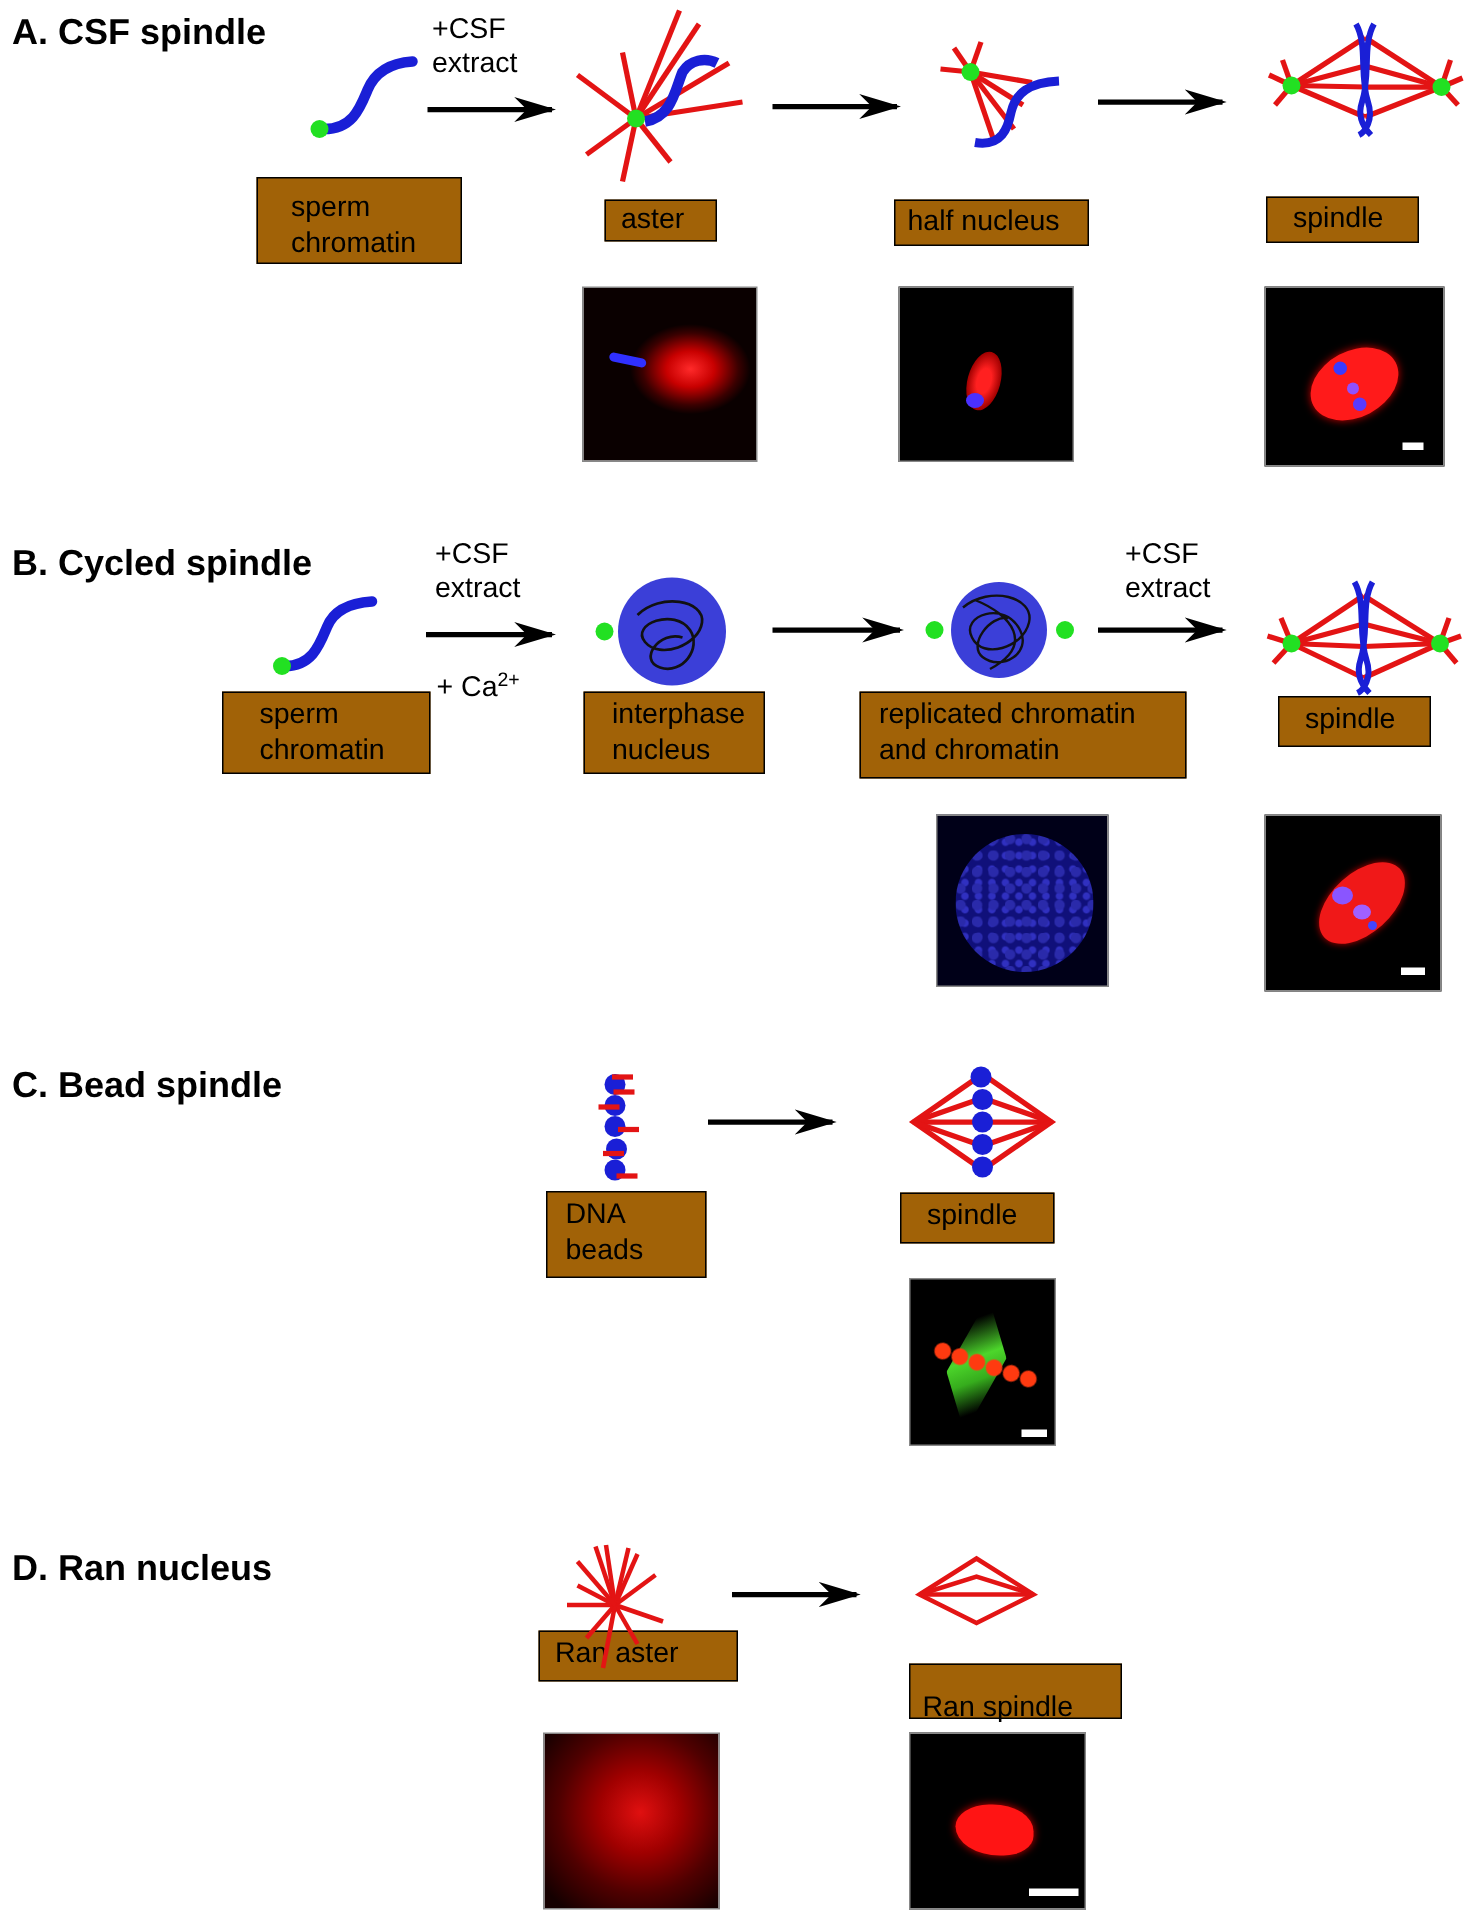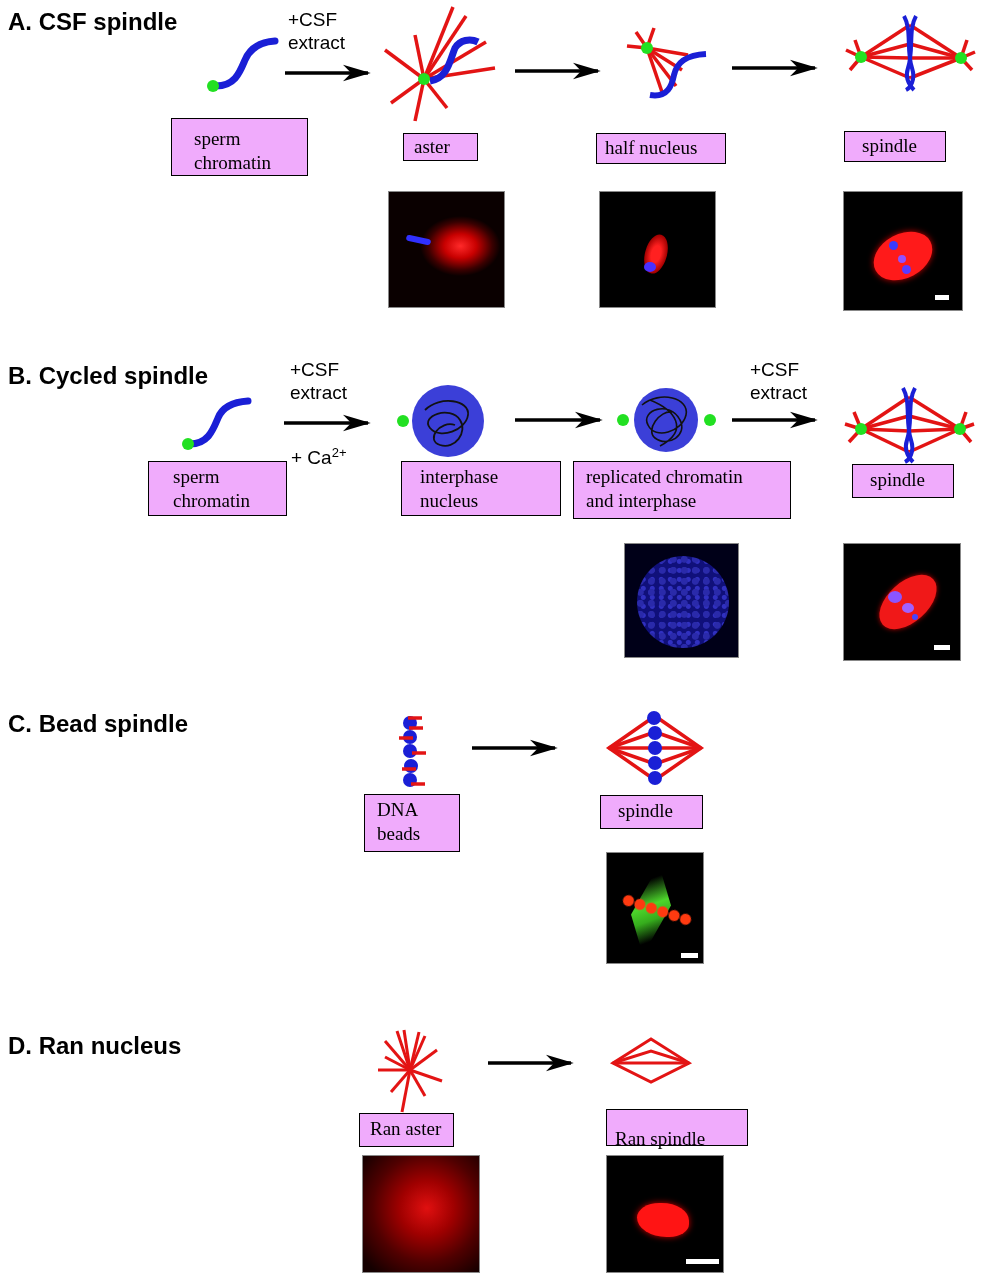"sperm" .box { background: #f0abfc -> #a16207; font-family: Liberation Serif, serif -> none }
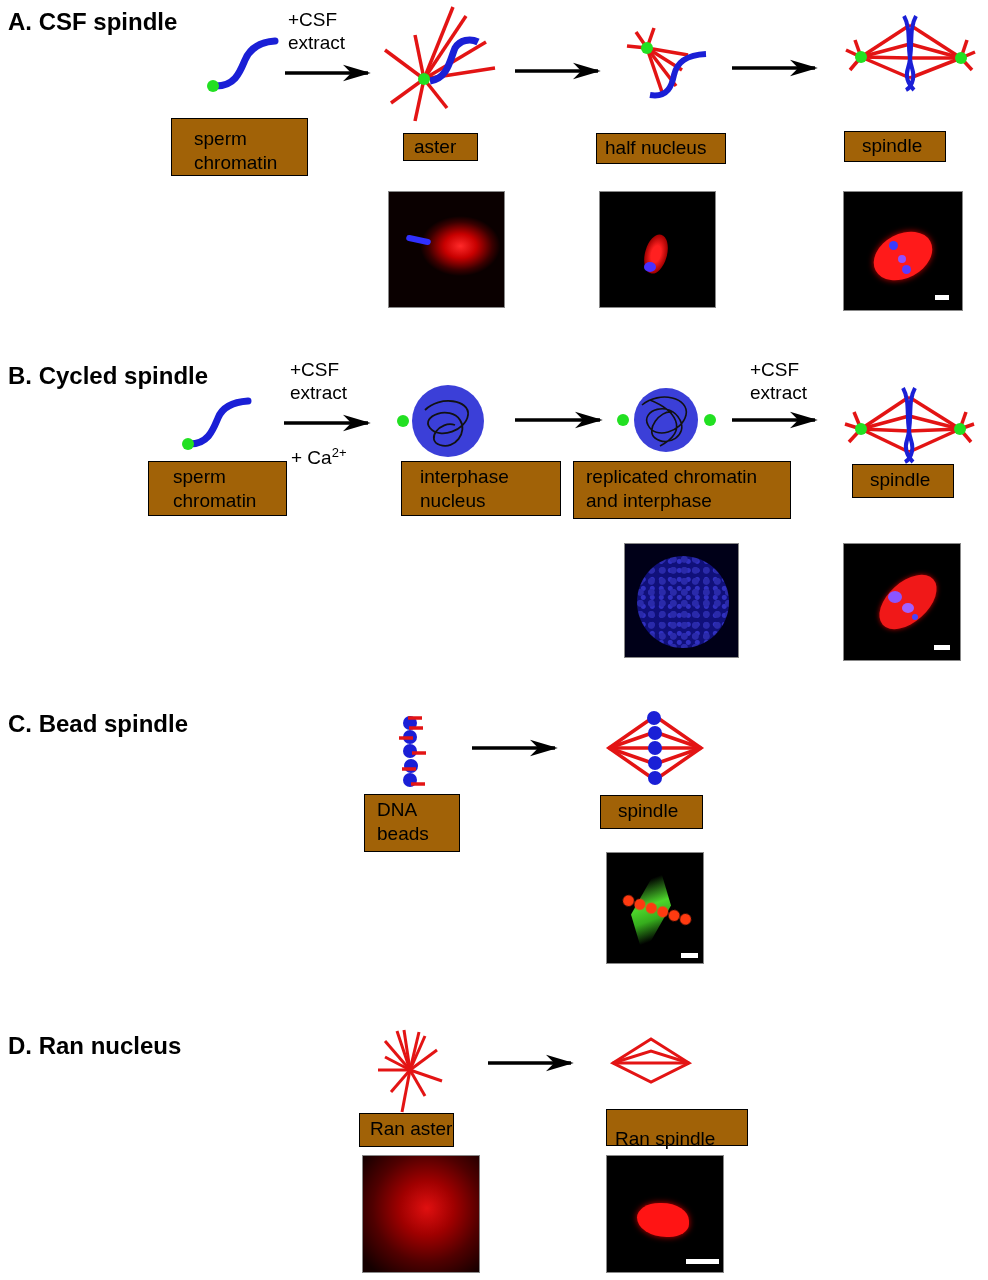"interphase" div.box { margin-left: 12px -> none; width: 160px -> 121px }
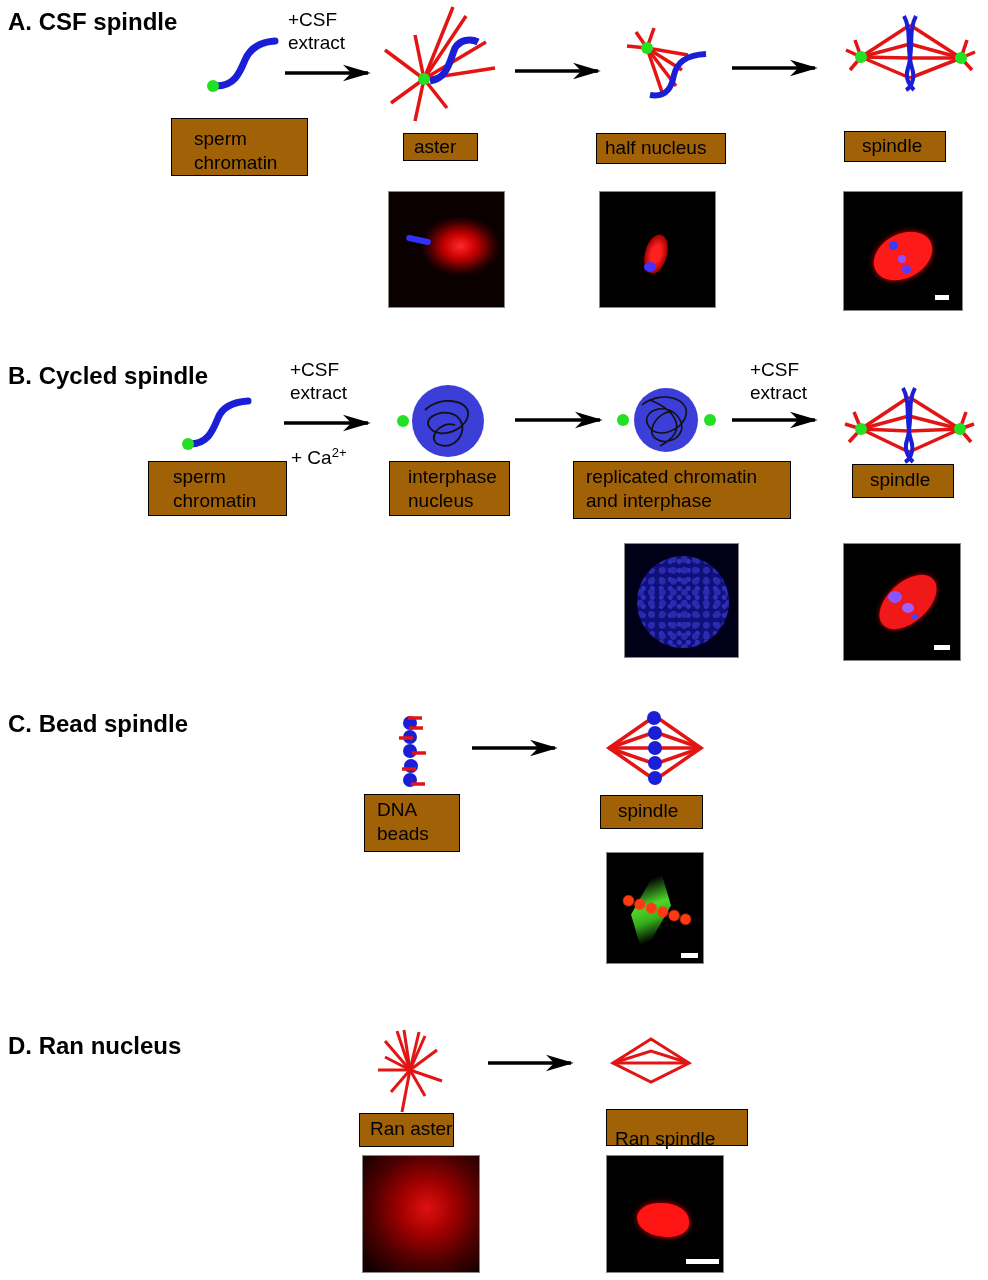"and interphase" div { text: interphase -> chromatin }
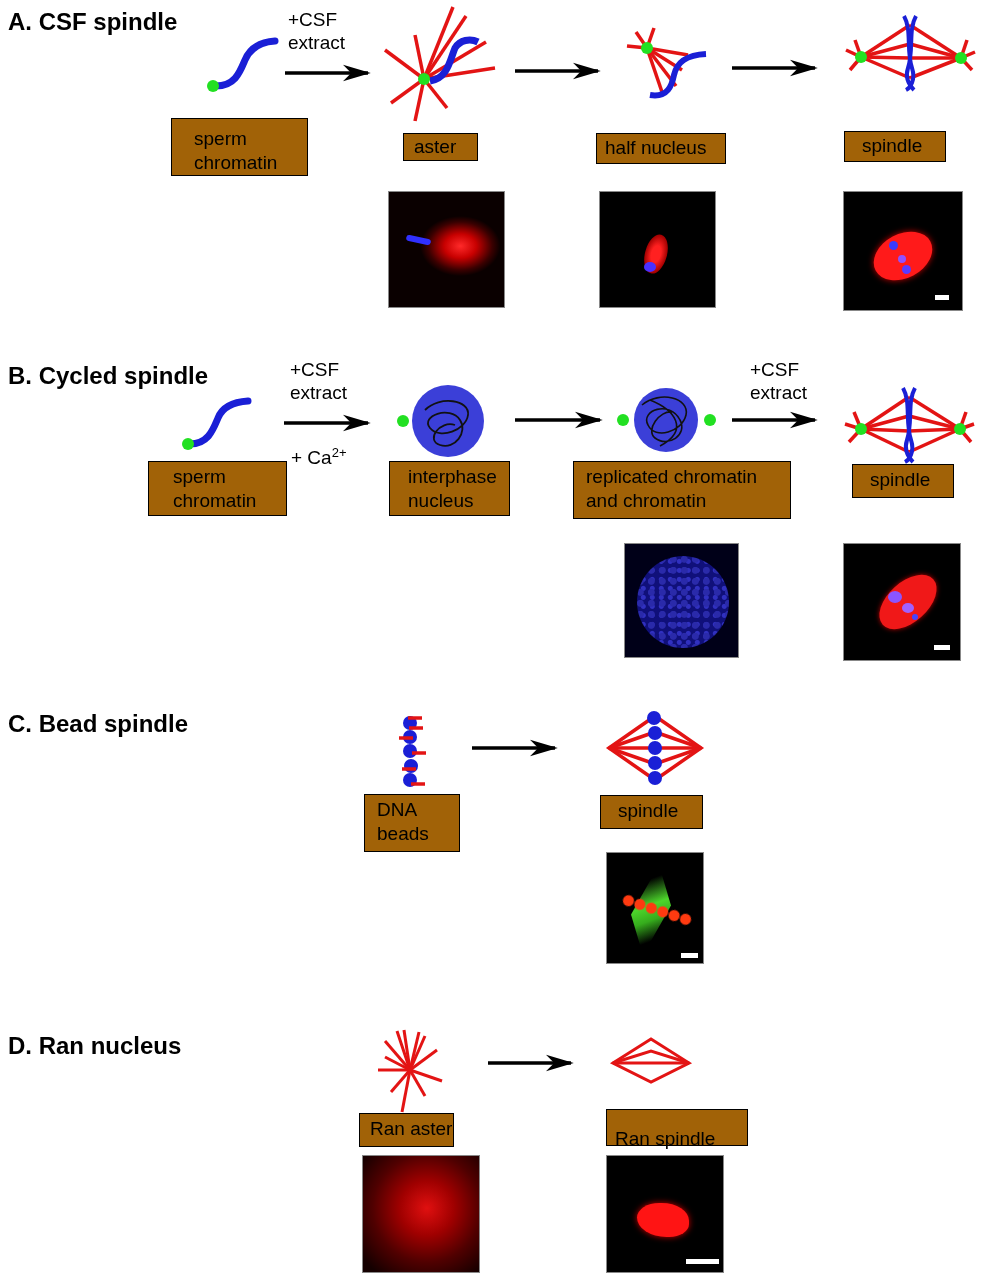"DNA" div.box { width: 96px -> 107px }
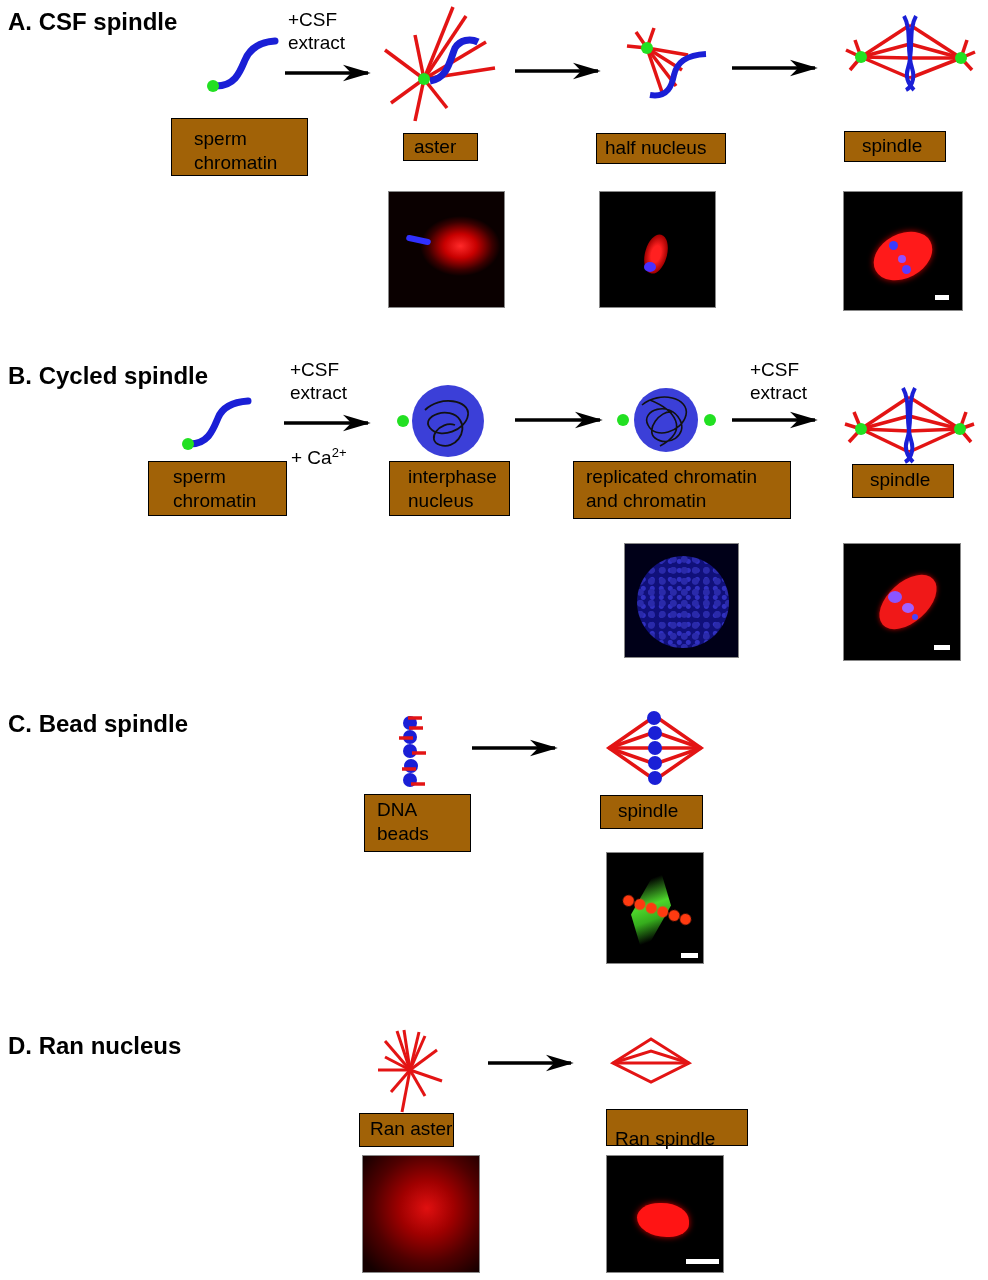"Ran aster" div.box { top: 1113px -> 1087px; width: 95px -> 133px }
